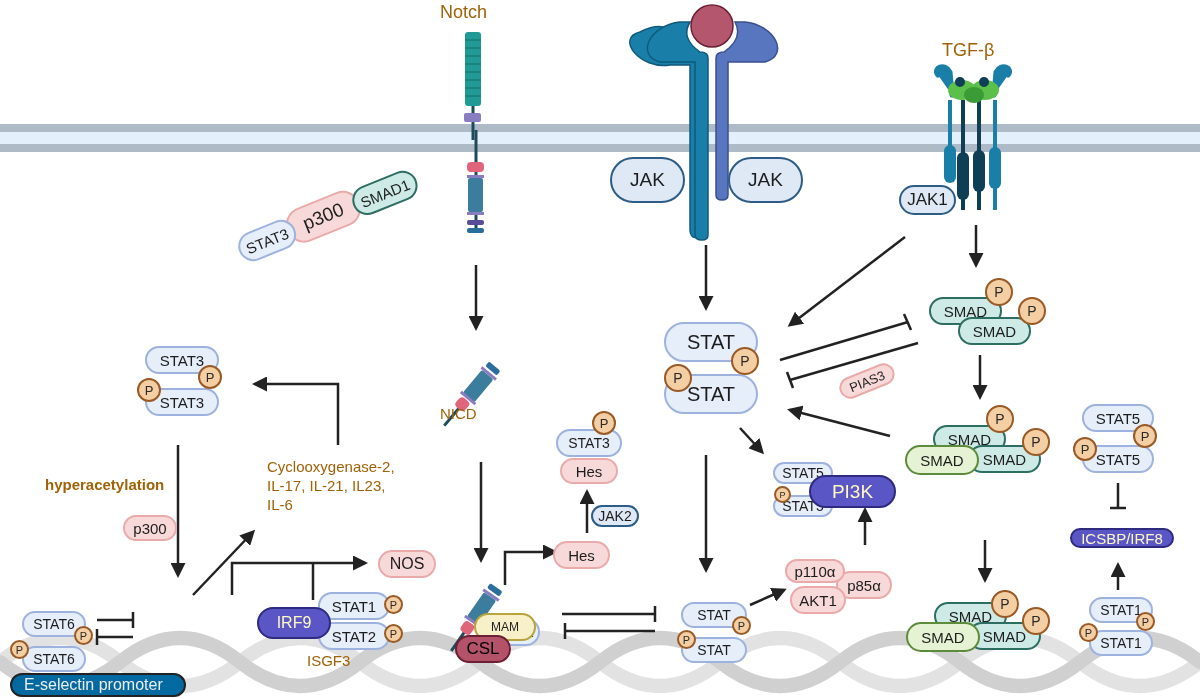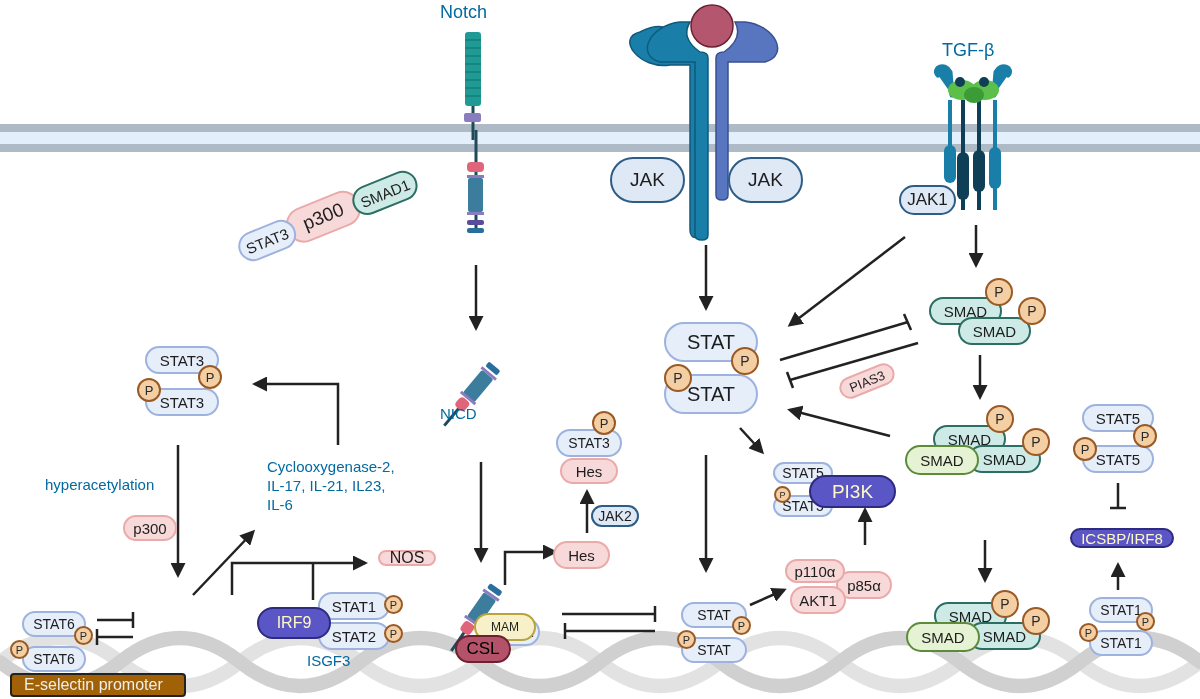"Notch" .label { color: #0369a1 -> #a16207 }
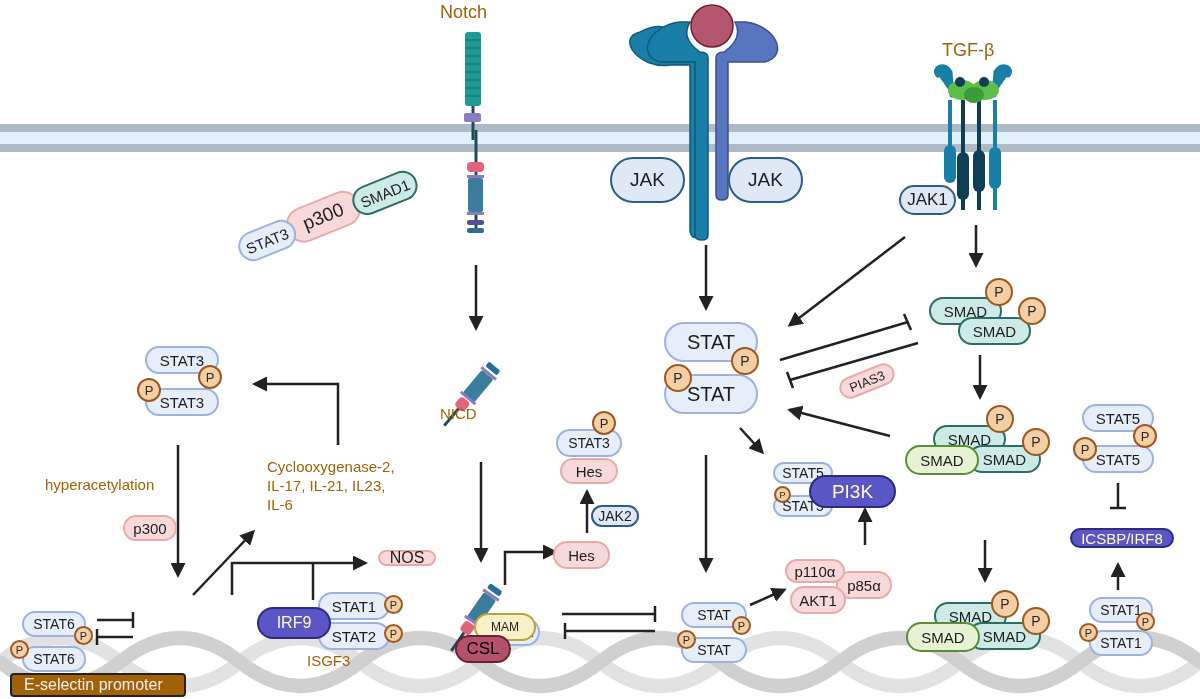"hyperacetylation" div.label { font-weight: none -> bold }
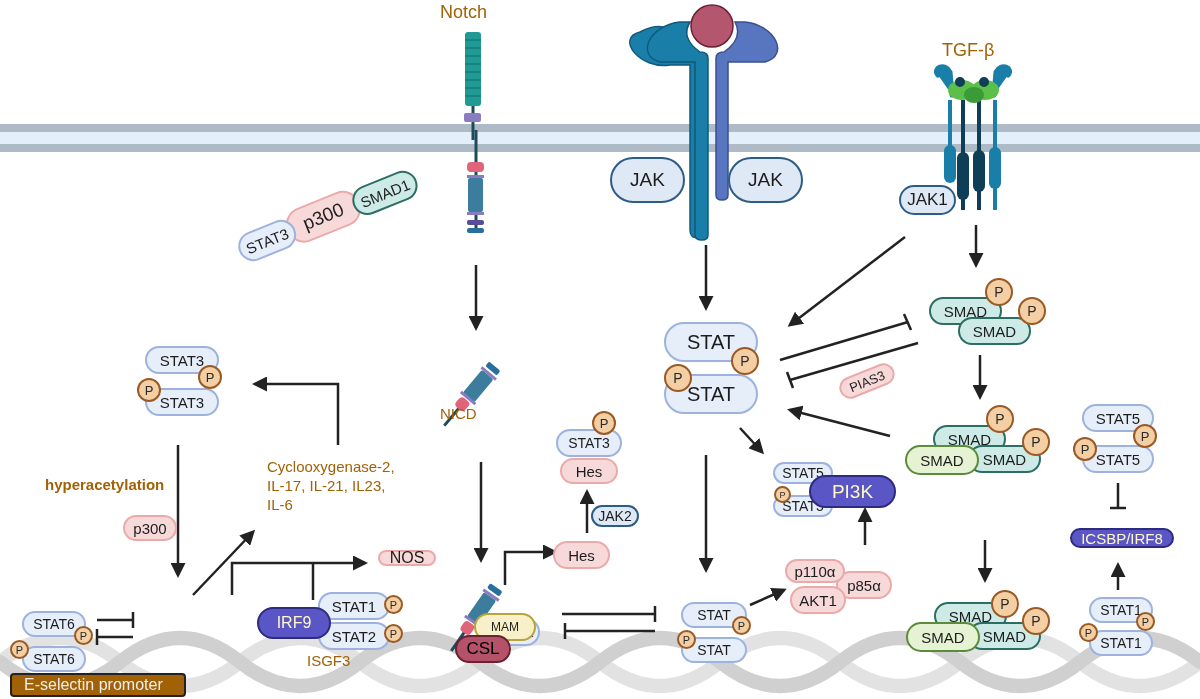"NOS" div.pill { height: 16px -> 28px }
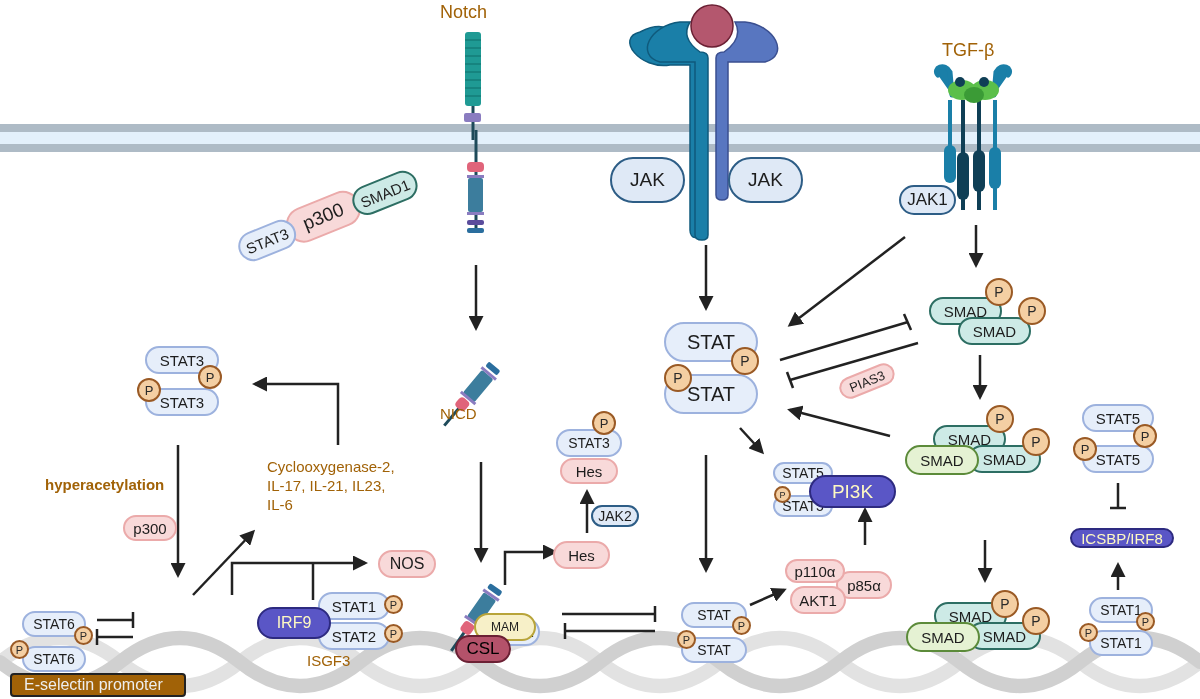"E-selectin promoter" .promoter { background: #a16207 -> #0369a1; border-radius: 4px -> 12px }
